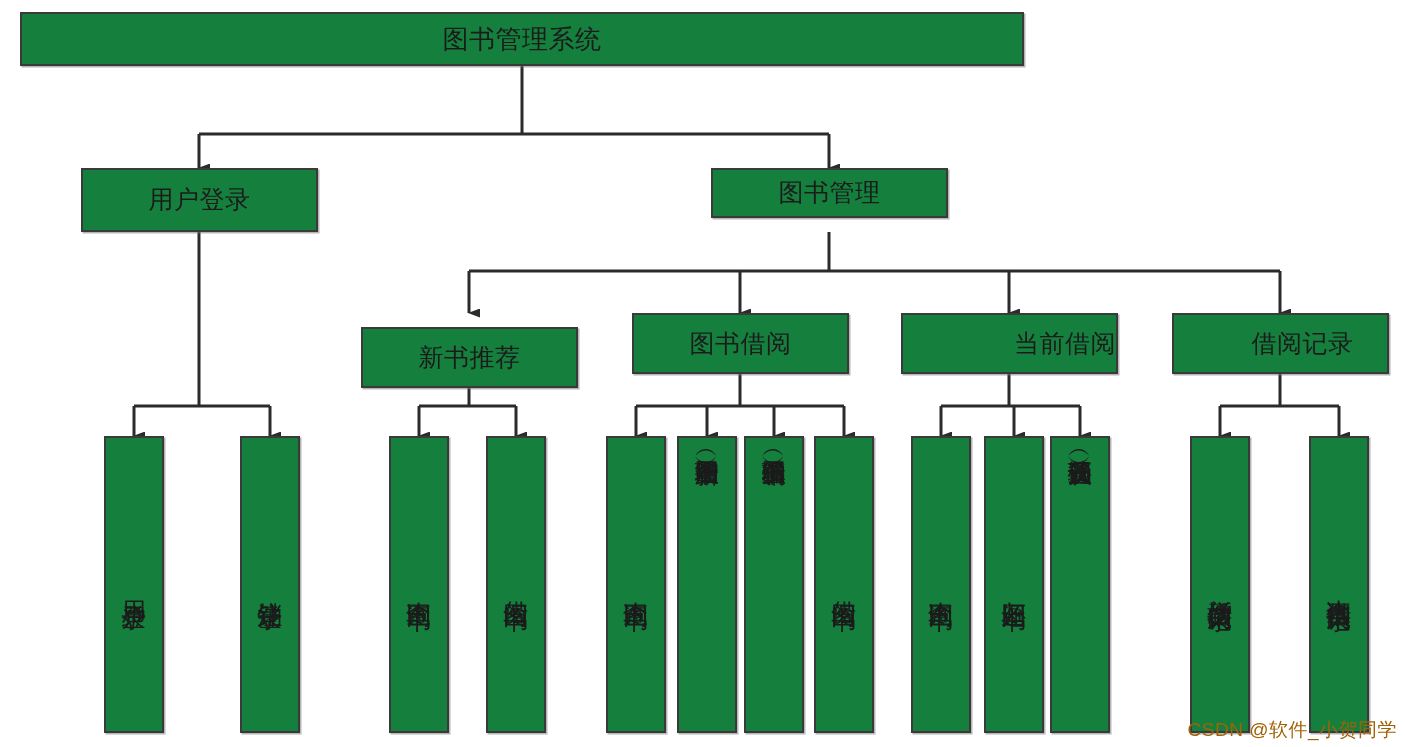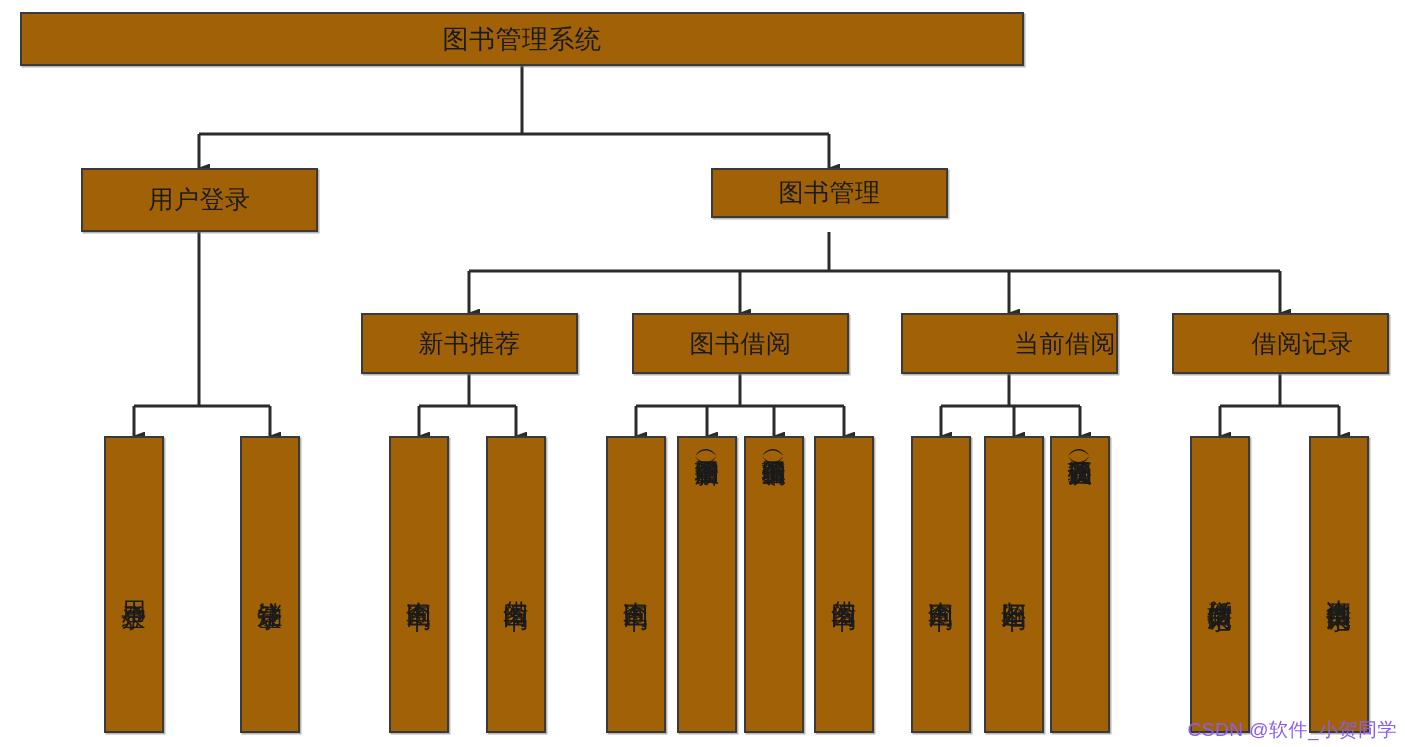"图书管理系统" .node { background: #a16207 -> #15803d }
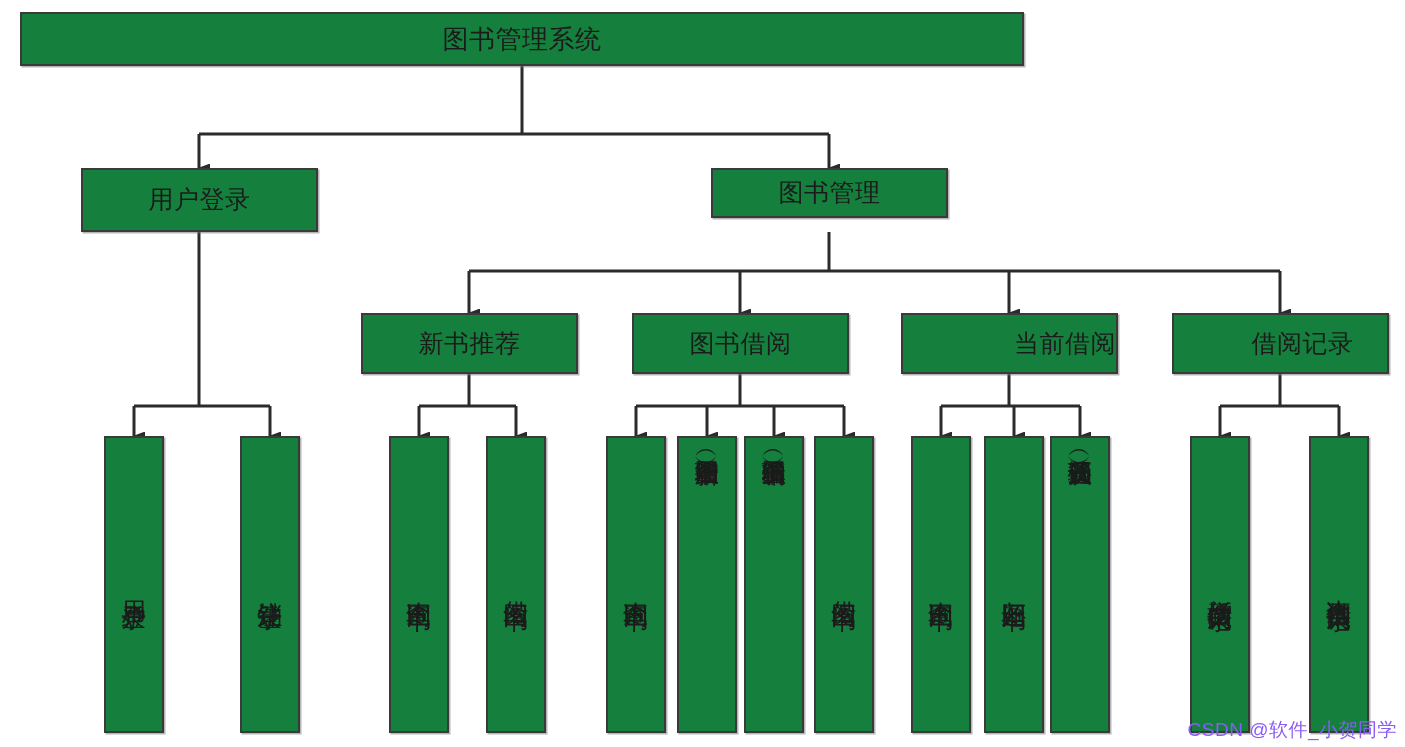"新书推荐" div.node { top: 313px -> 327px }
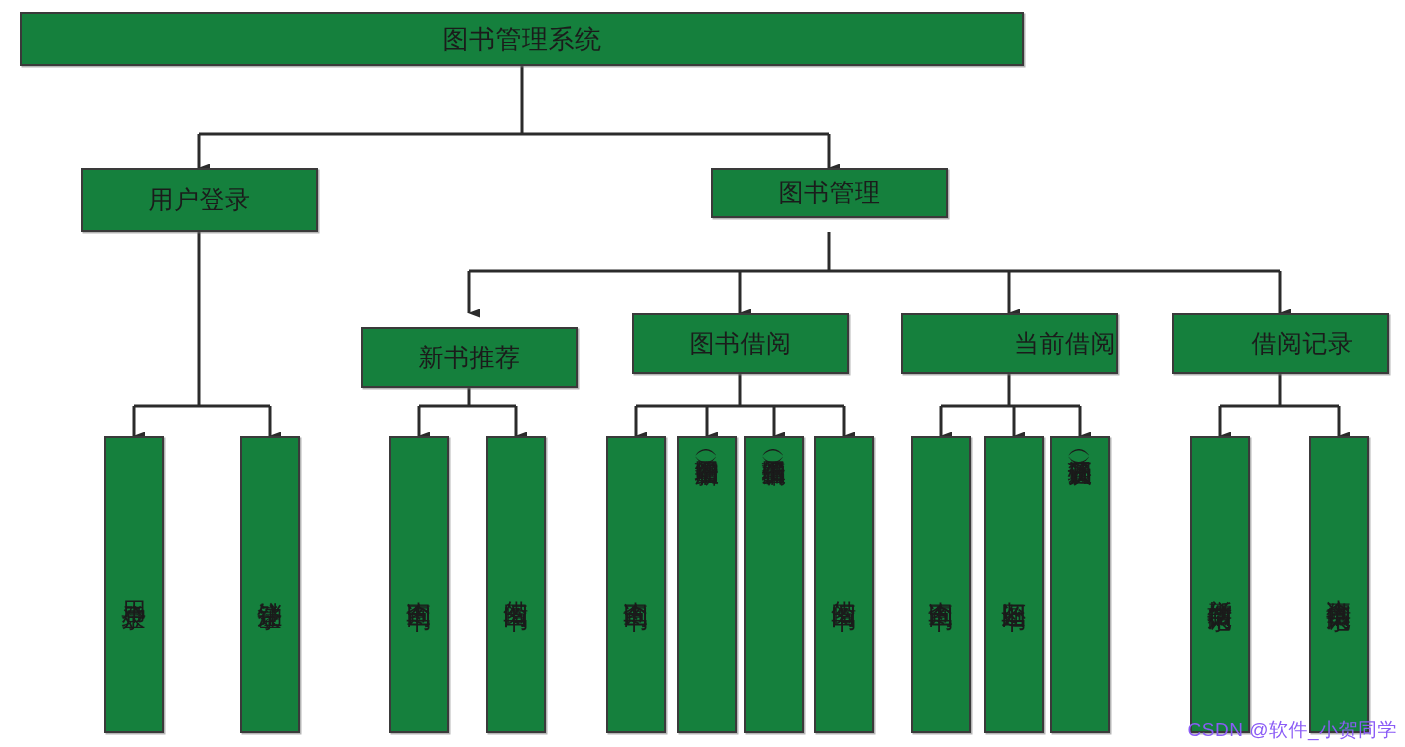"CSDN @软件_小贺同学" .watermark { color: #8b5cf6 -> #a16207 }
